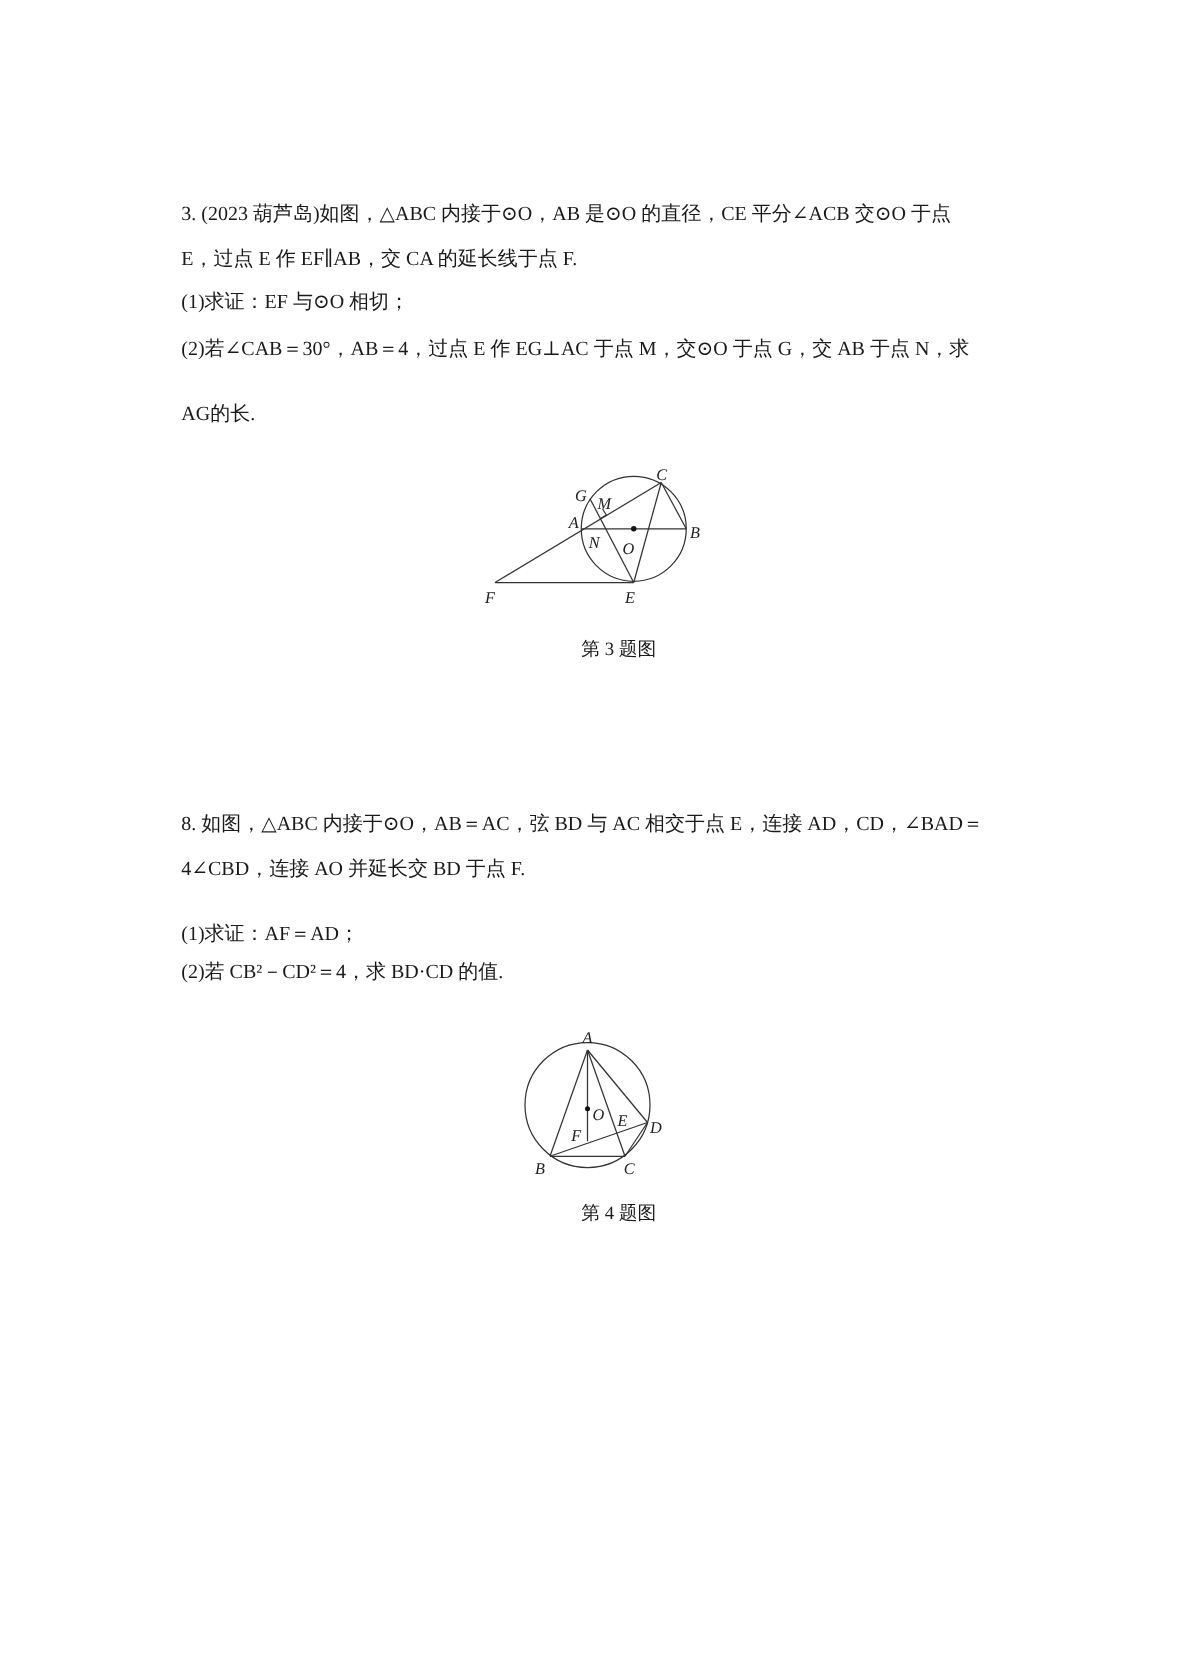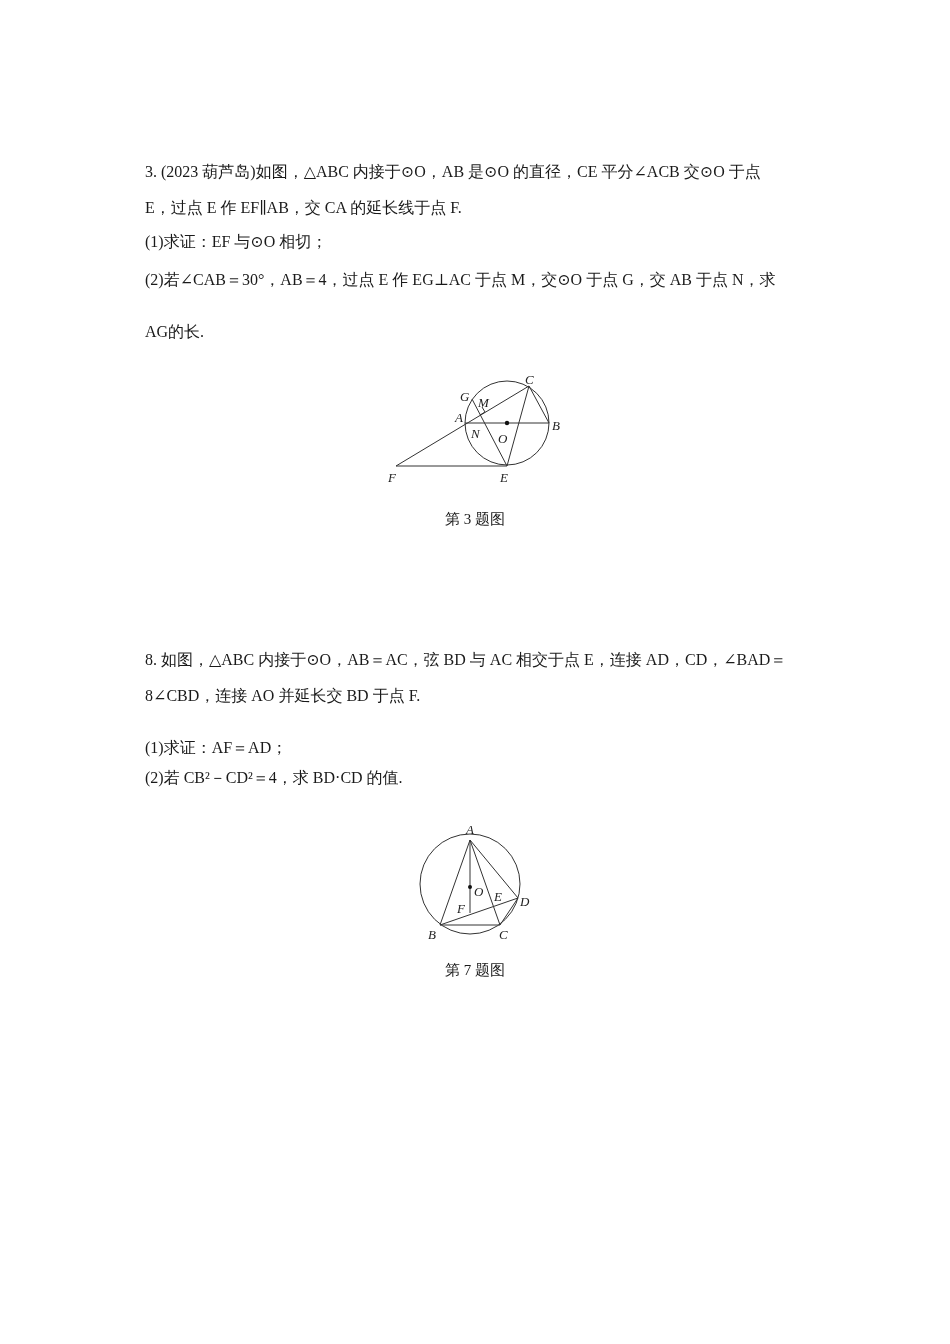"第 3 题图" .caption { text-align: center -> right }
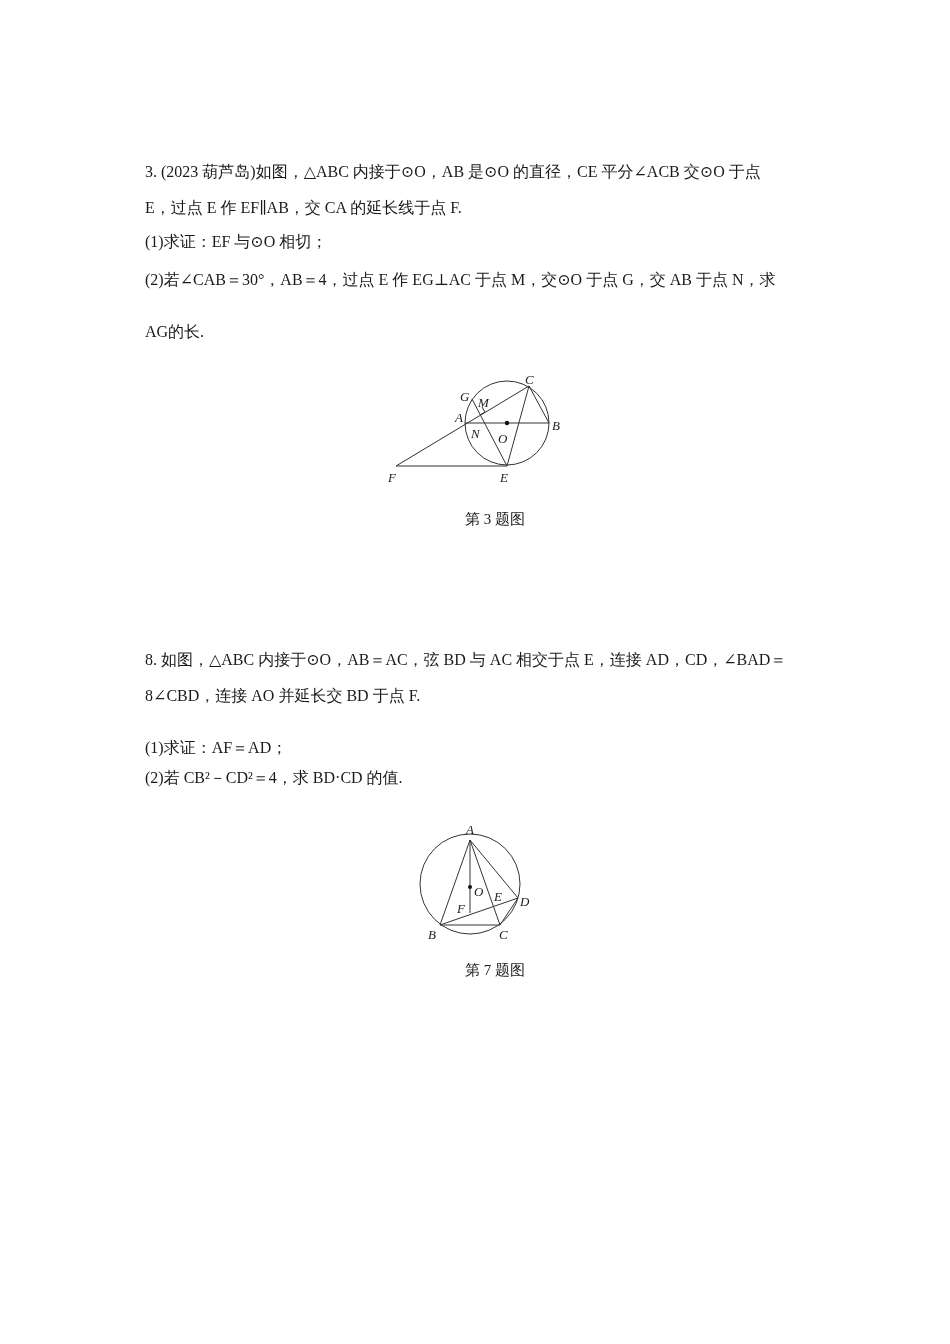"8∠CBD，连接 AO 并延长交 BD 于点" div.line { text: 8 -> 4 }
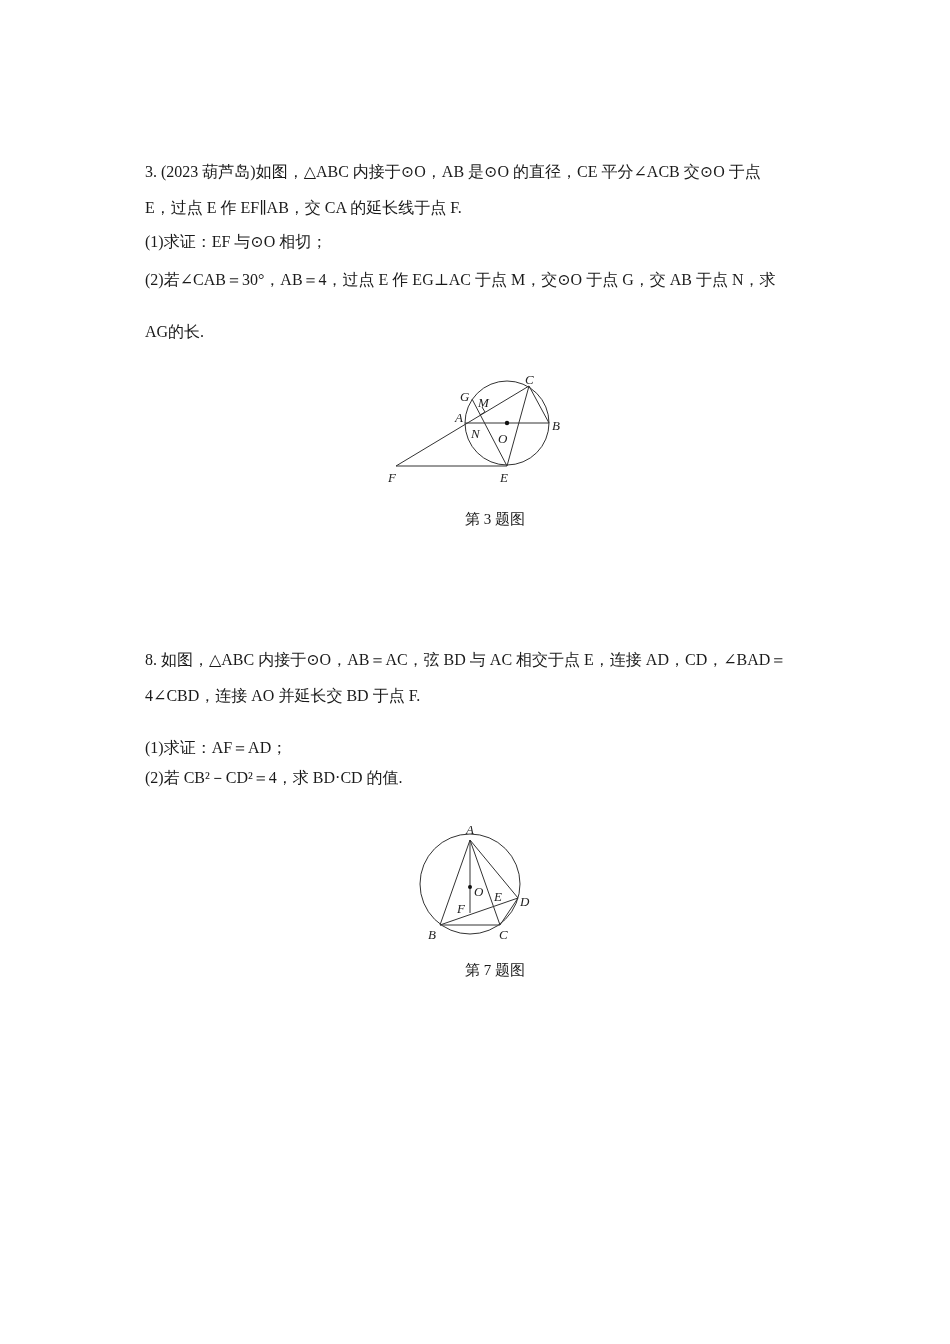"第 7 题图" div.caption { text: 7 -> 4 }
